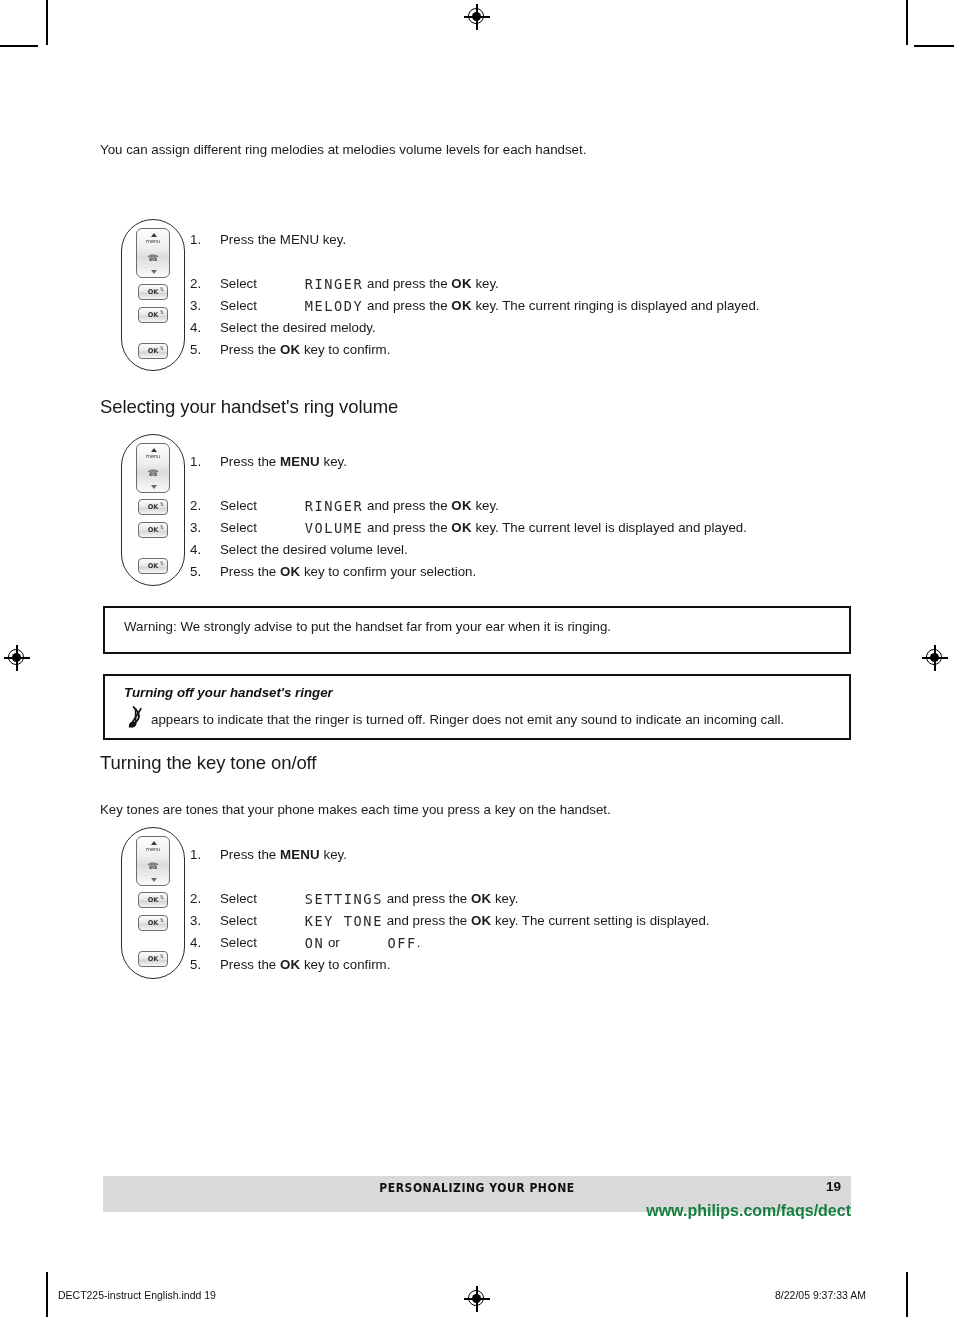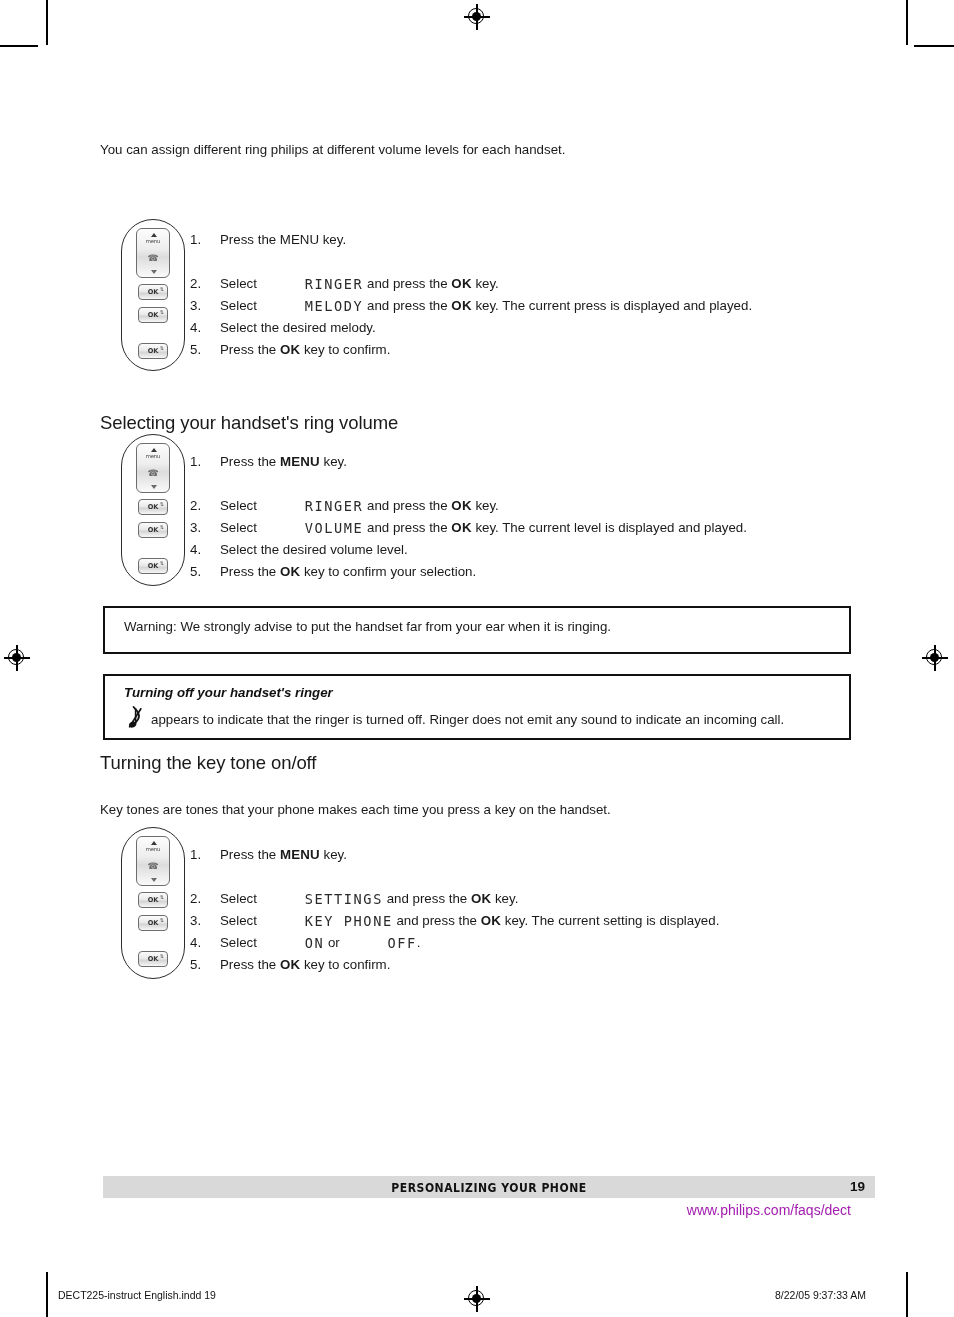"You can assign different ring" div.intro { text: philips at different -> melodies at melodies }
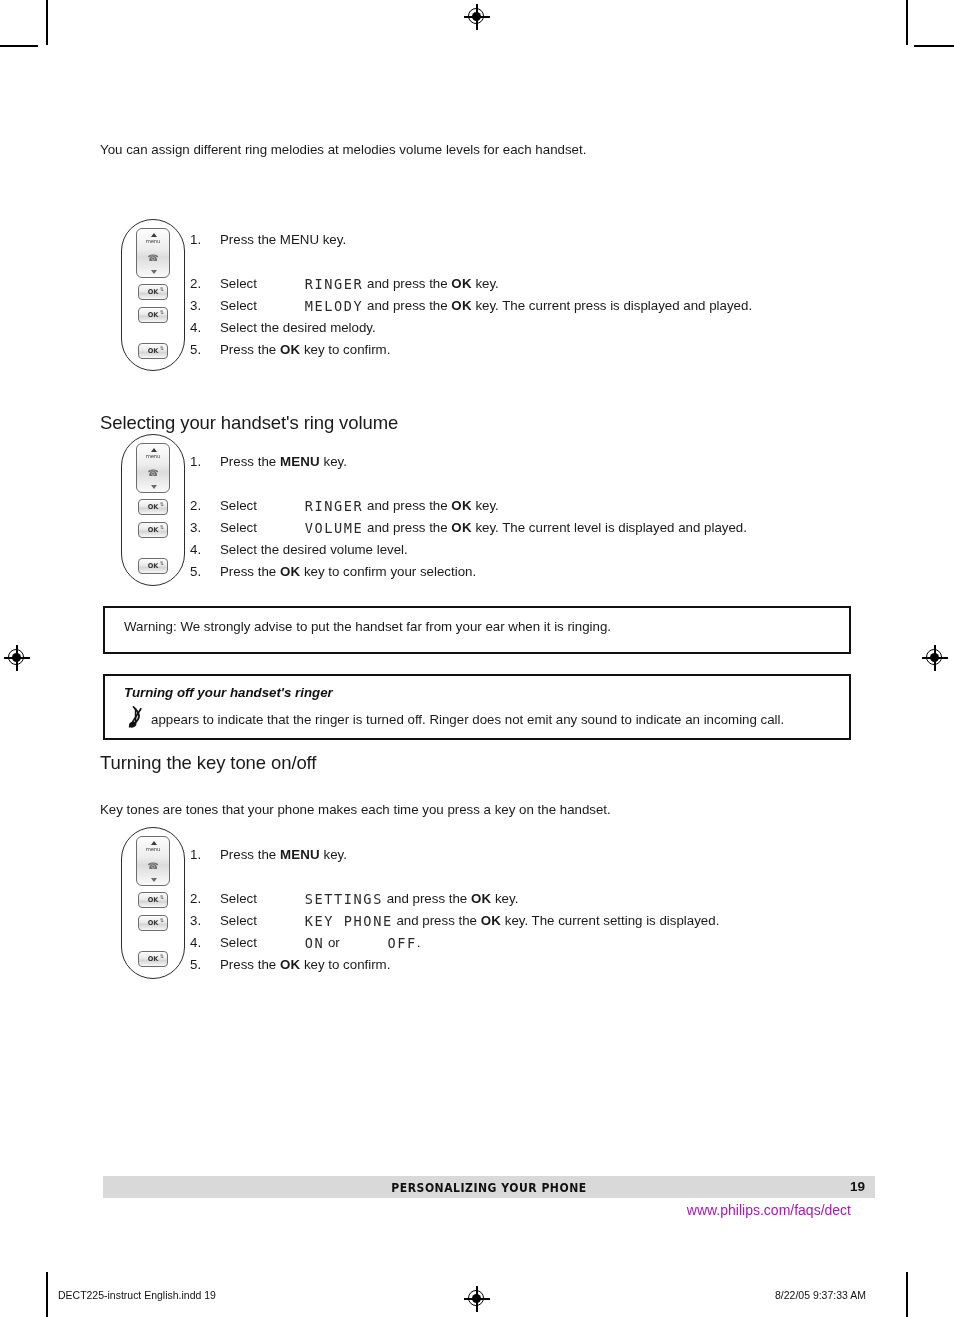"key. The current press is" span { text: press -> ringing }
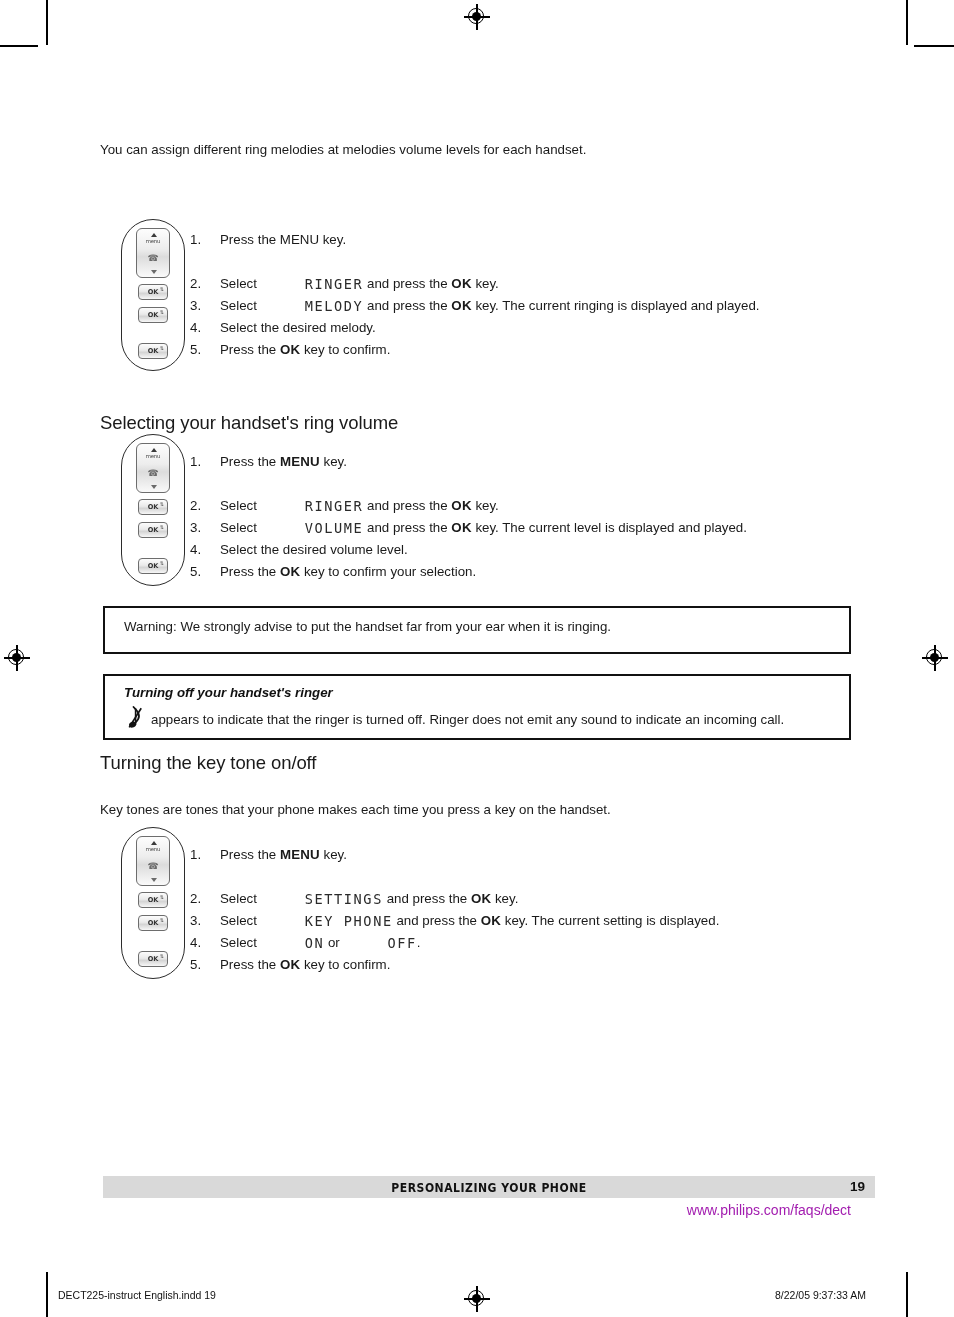"Selecting your handset's ring volume" div.section-heading { top: 412px -> 396px }
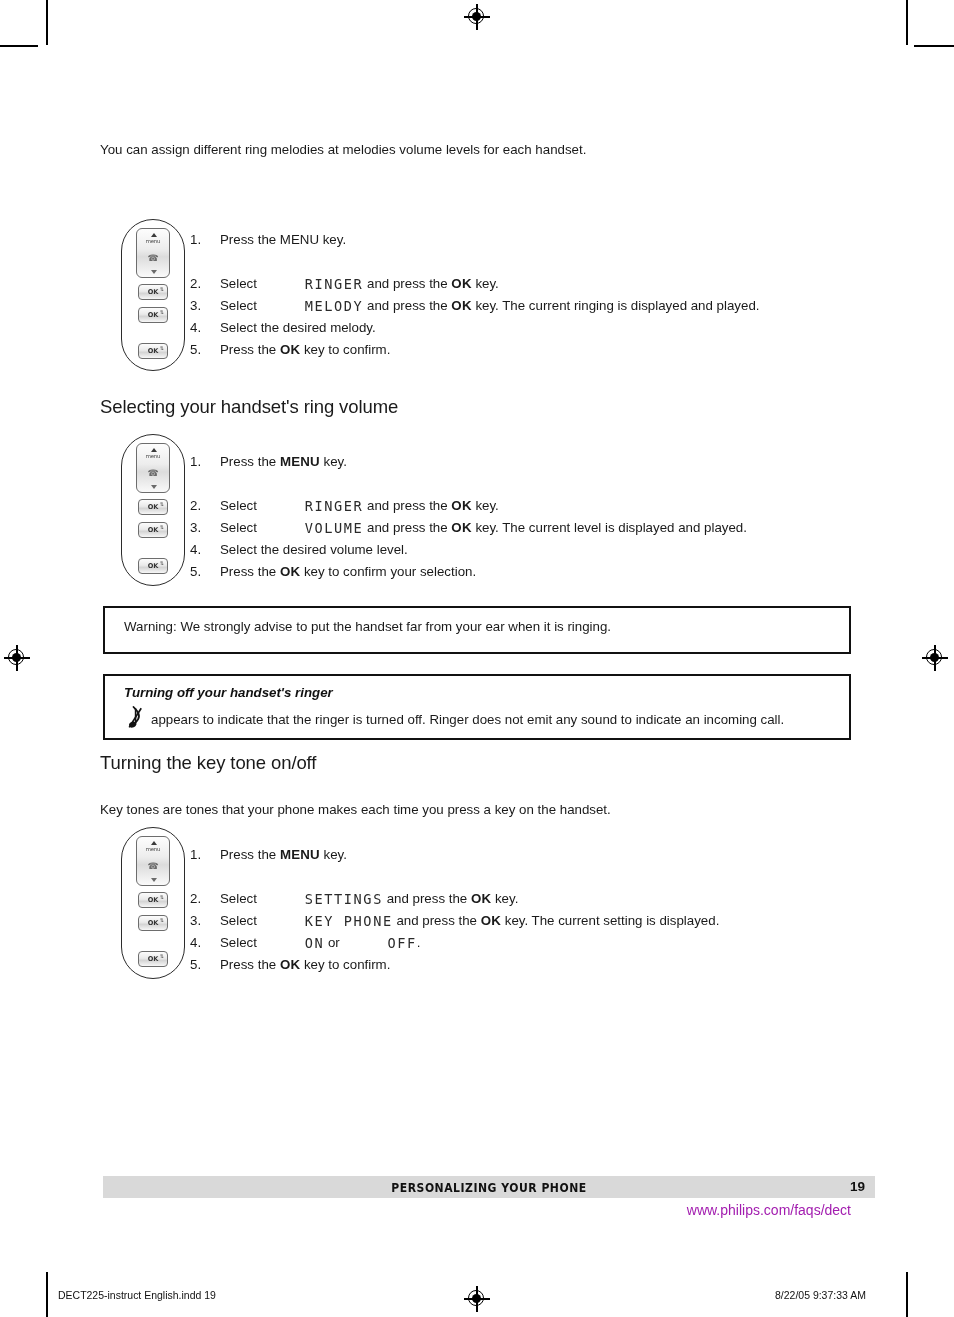"KEY PHONE" span.lcd { text: PHONE -> TONE }
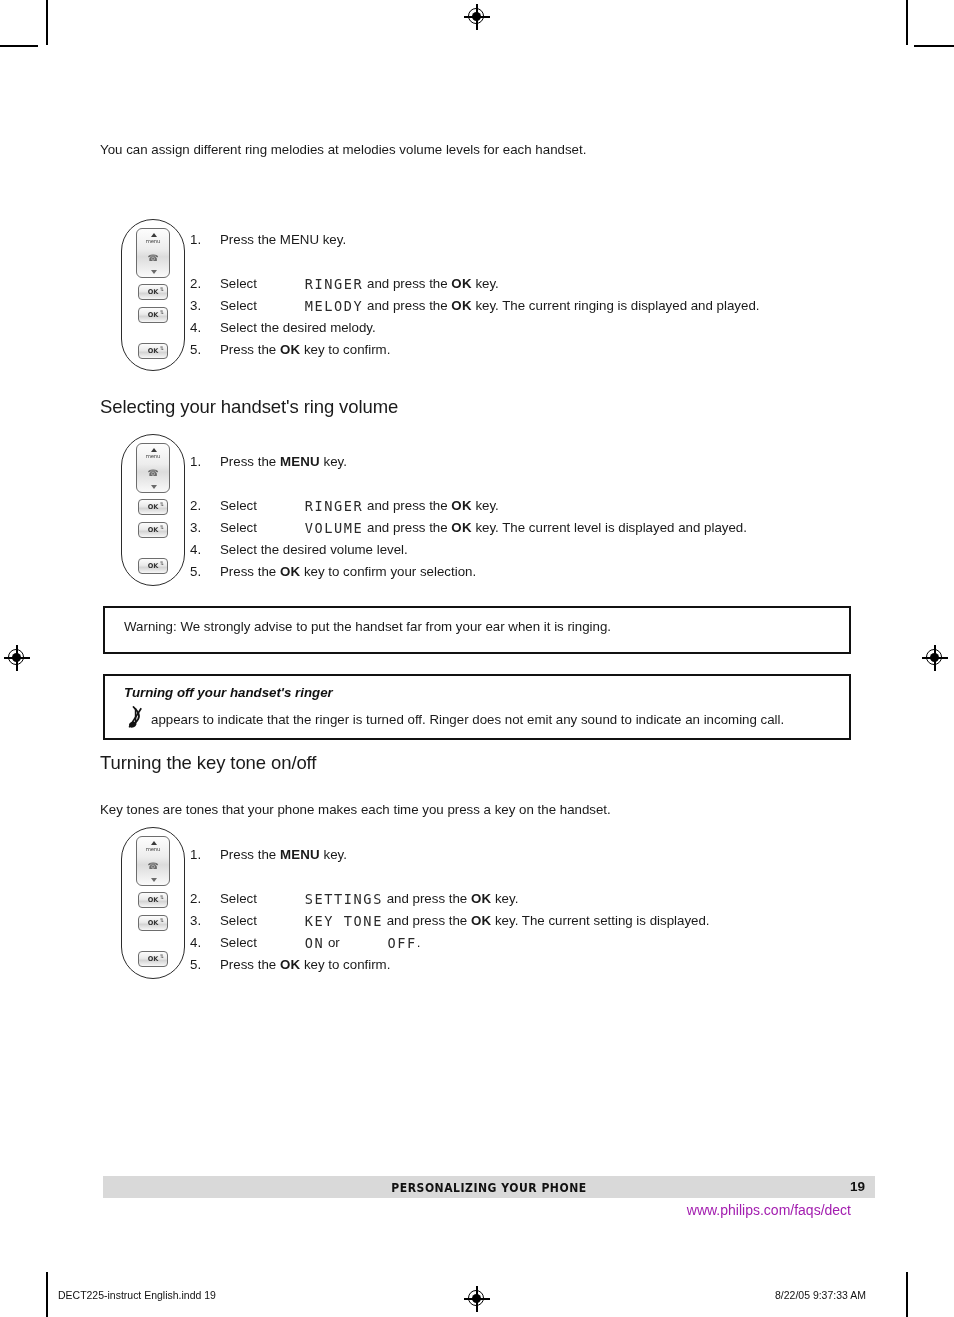"PERSONALIZING YOUR PHONE" .footer-band { height: 22px -> 36px; padding-left: 24px -> none }
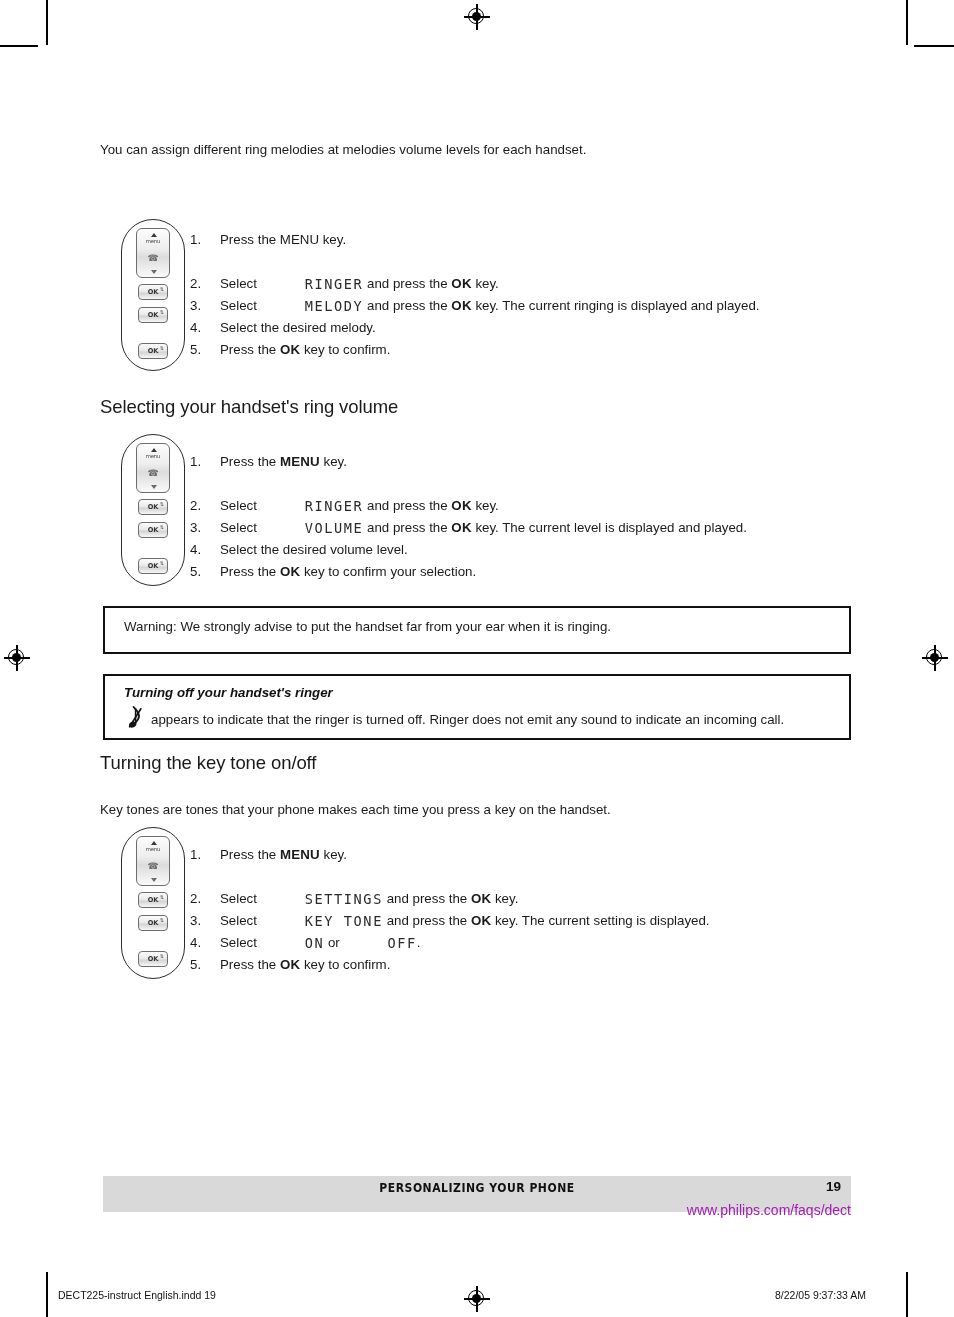"www.philips.com/faqs/dect" .footer-url { color: #a21caf -> #15803d; font-size: 14px -> 16px; font-weight: normal -> bold }
